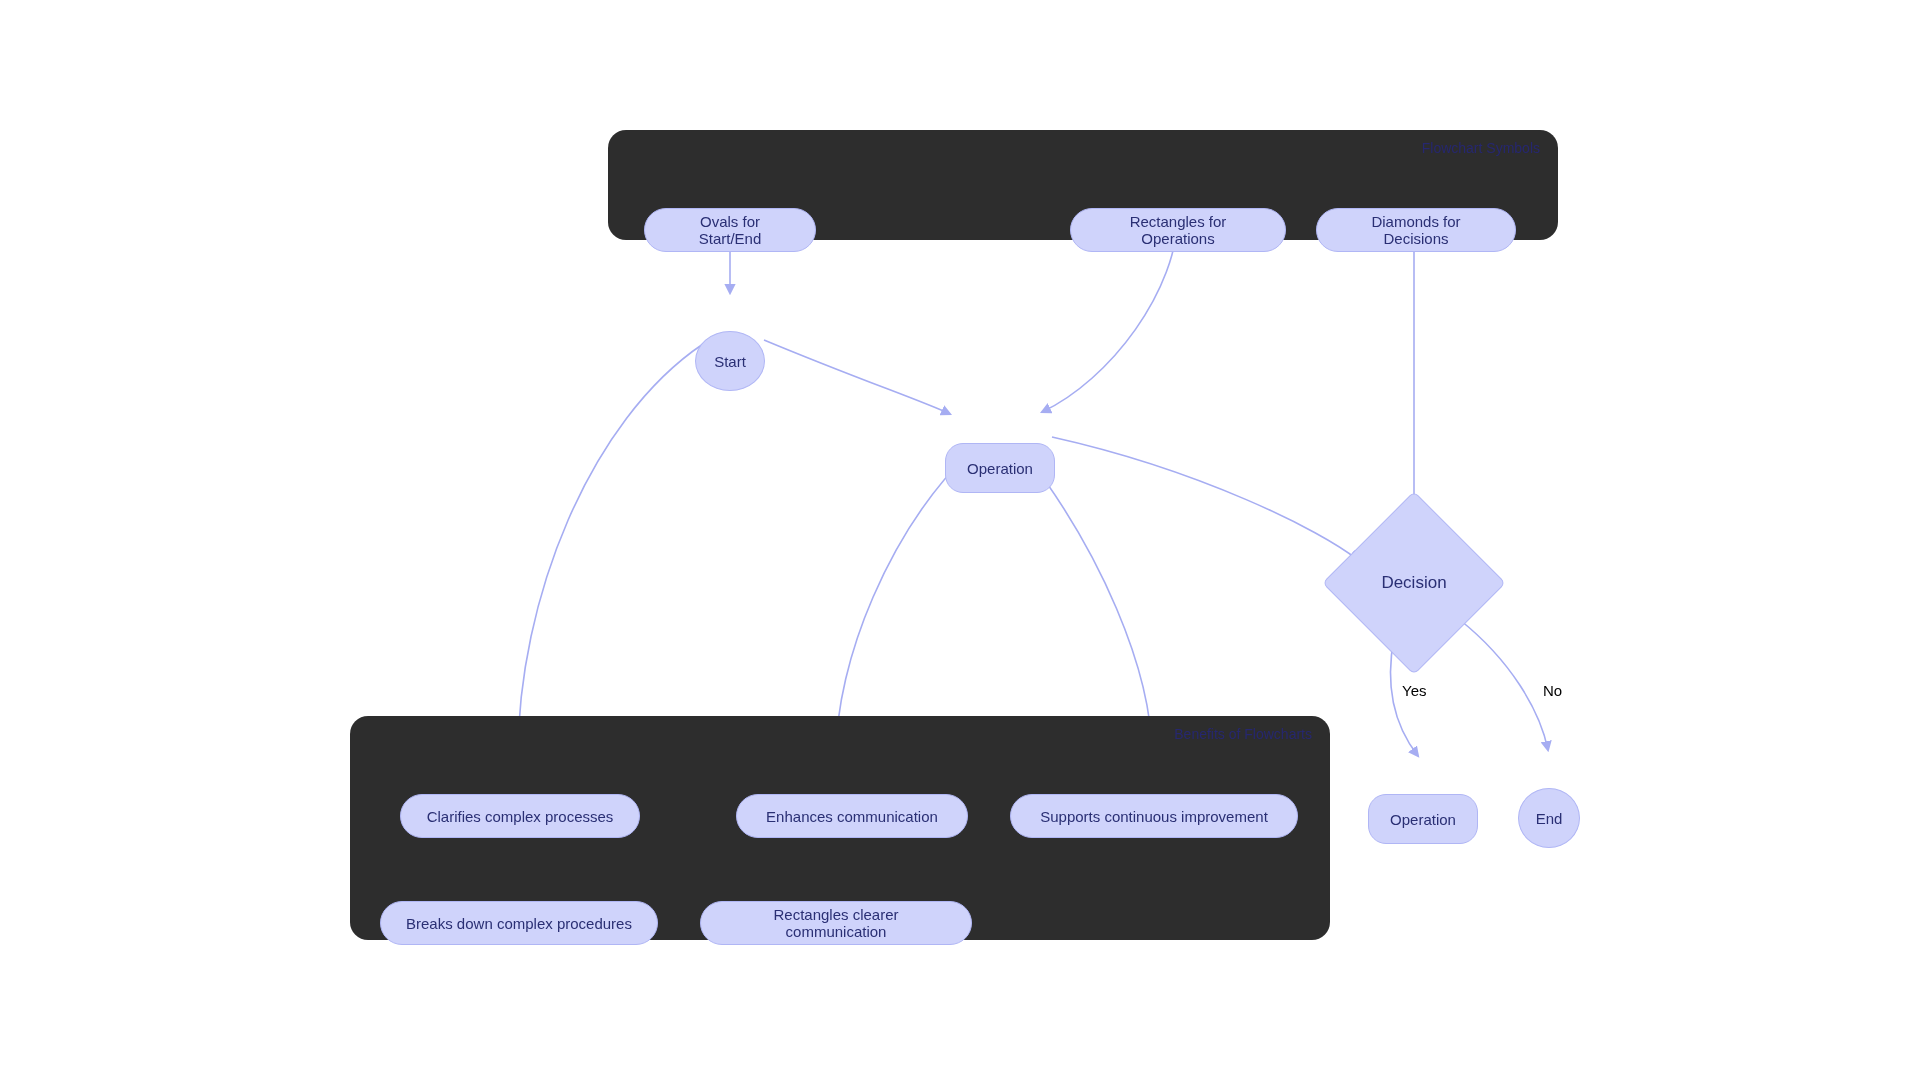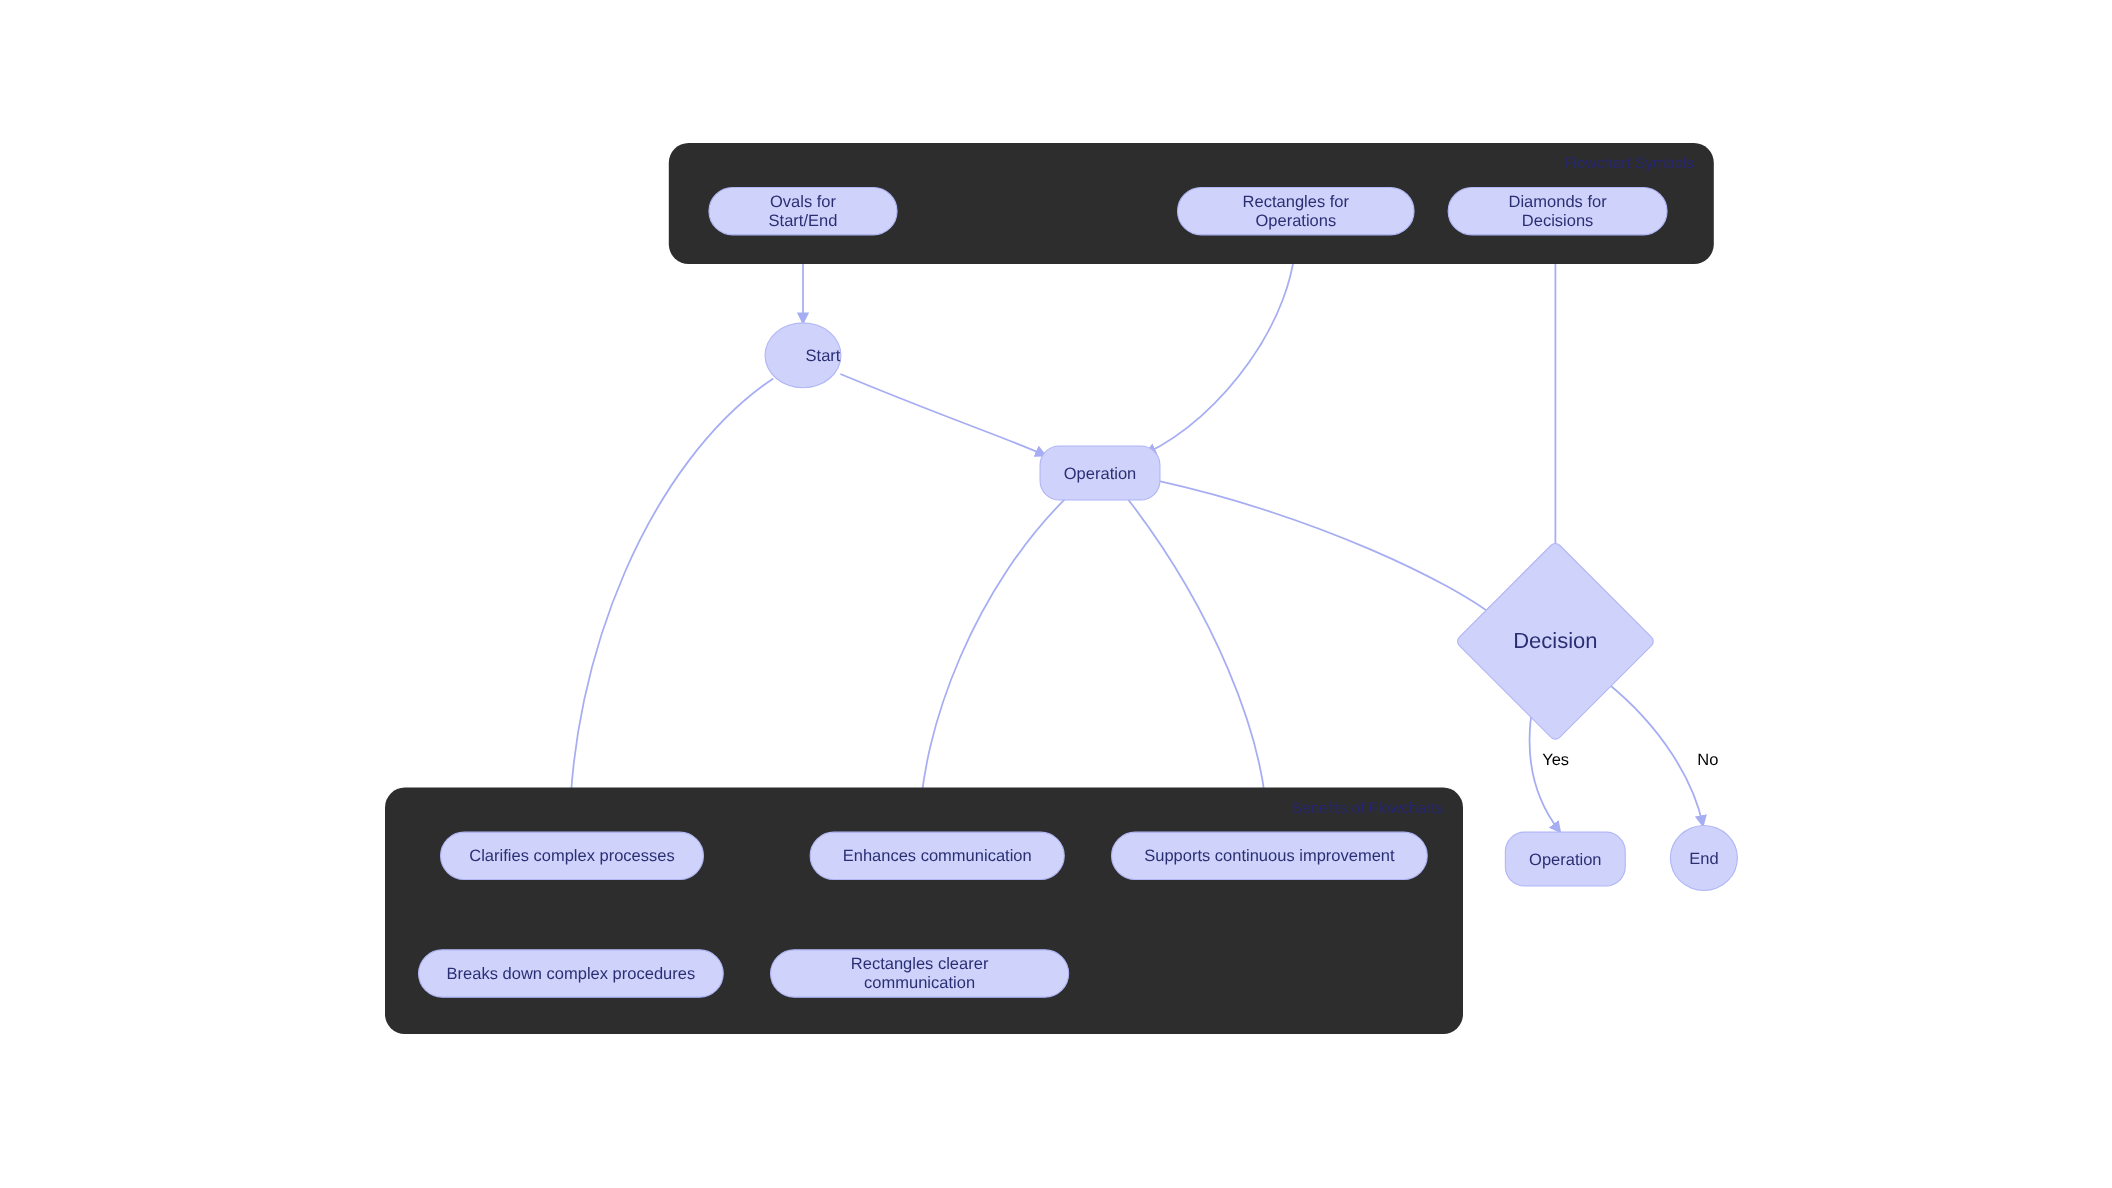"Ovals for Start/End" .node { margin-top: none -> 38px }
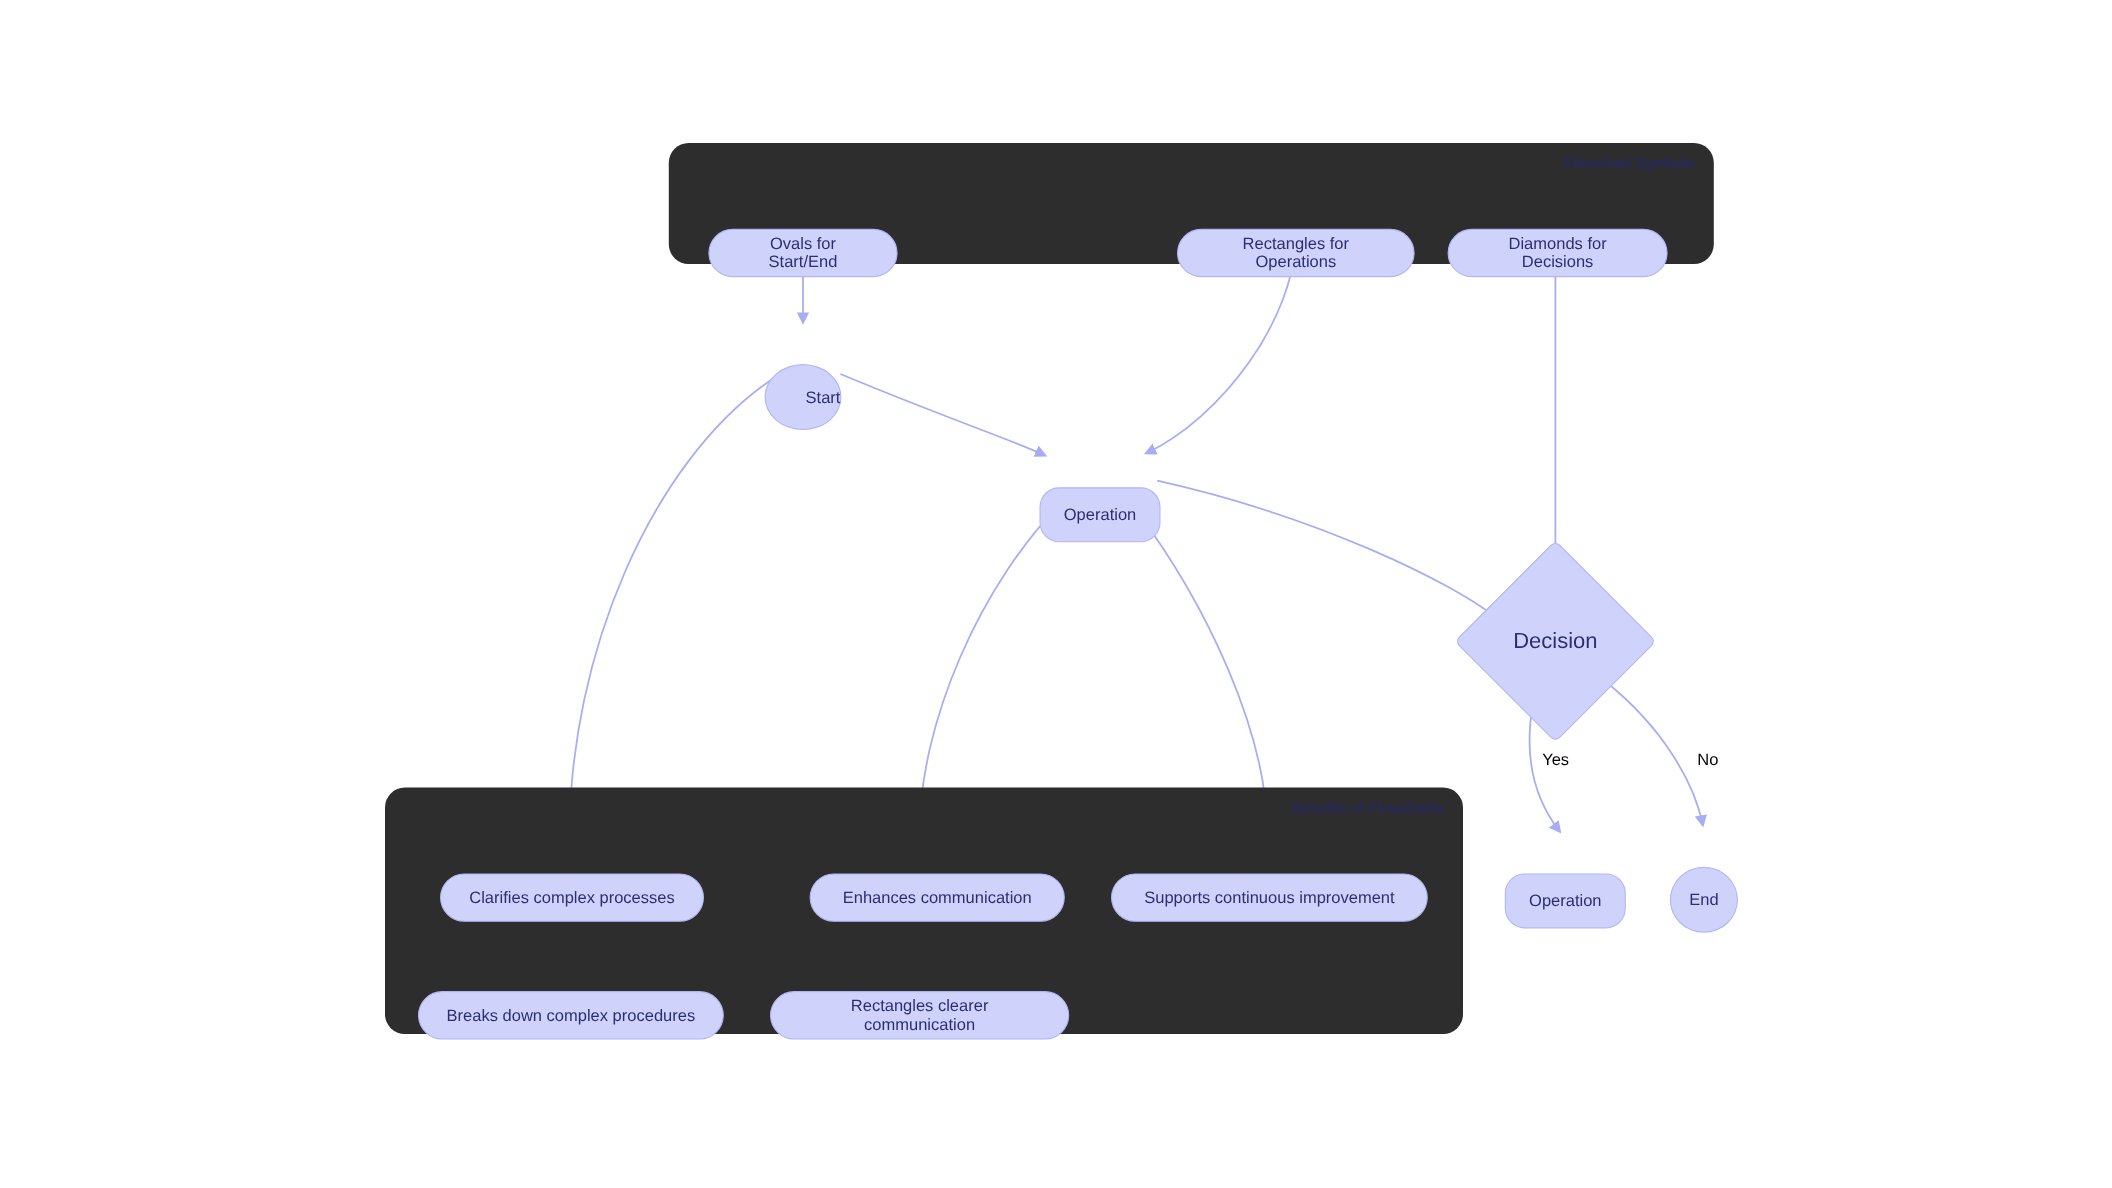"Start" div.node { justify-content: flex-end -> none }
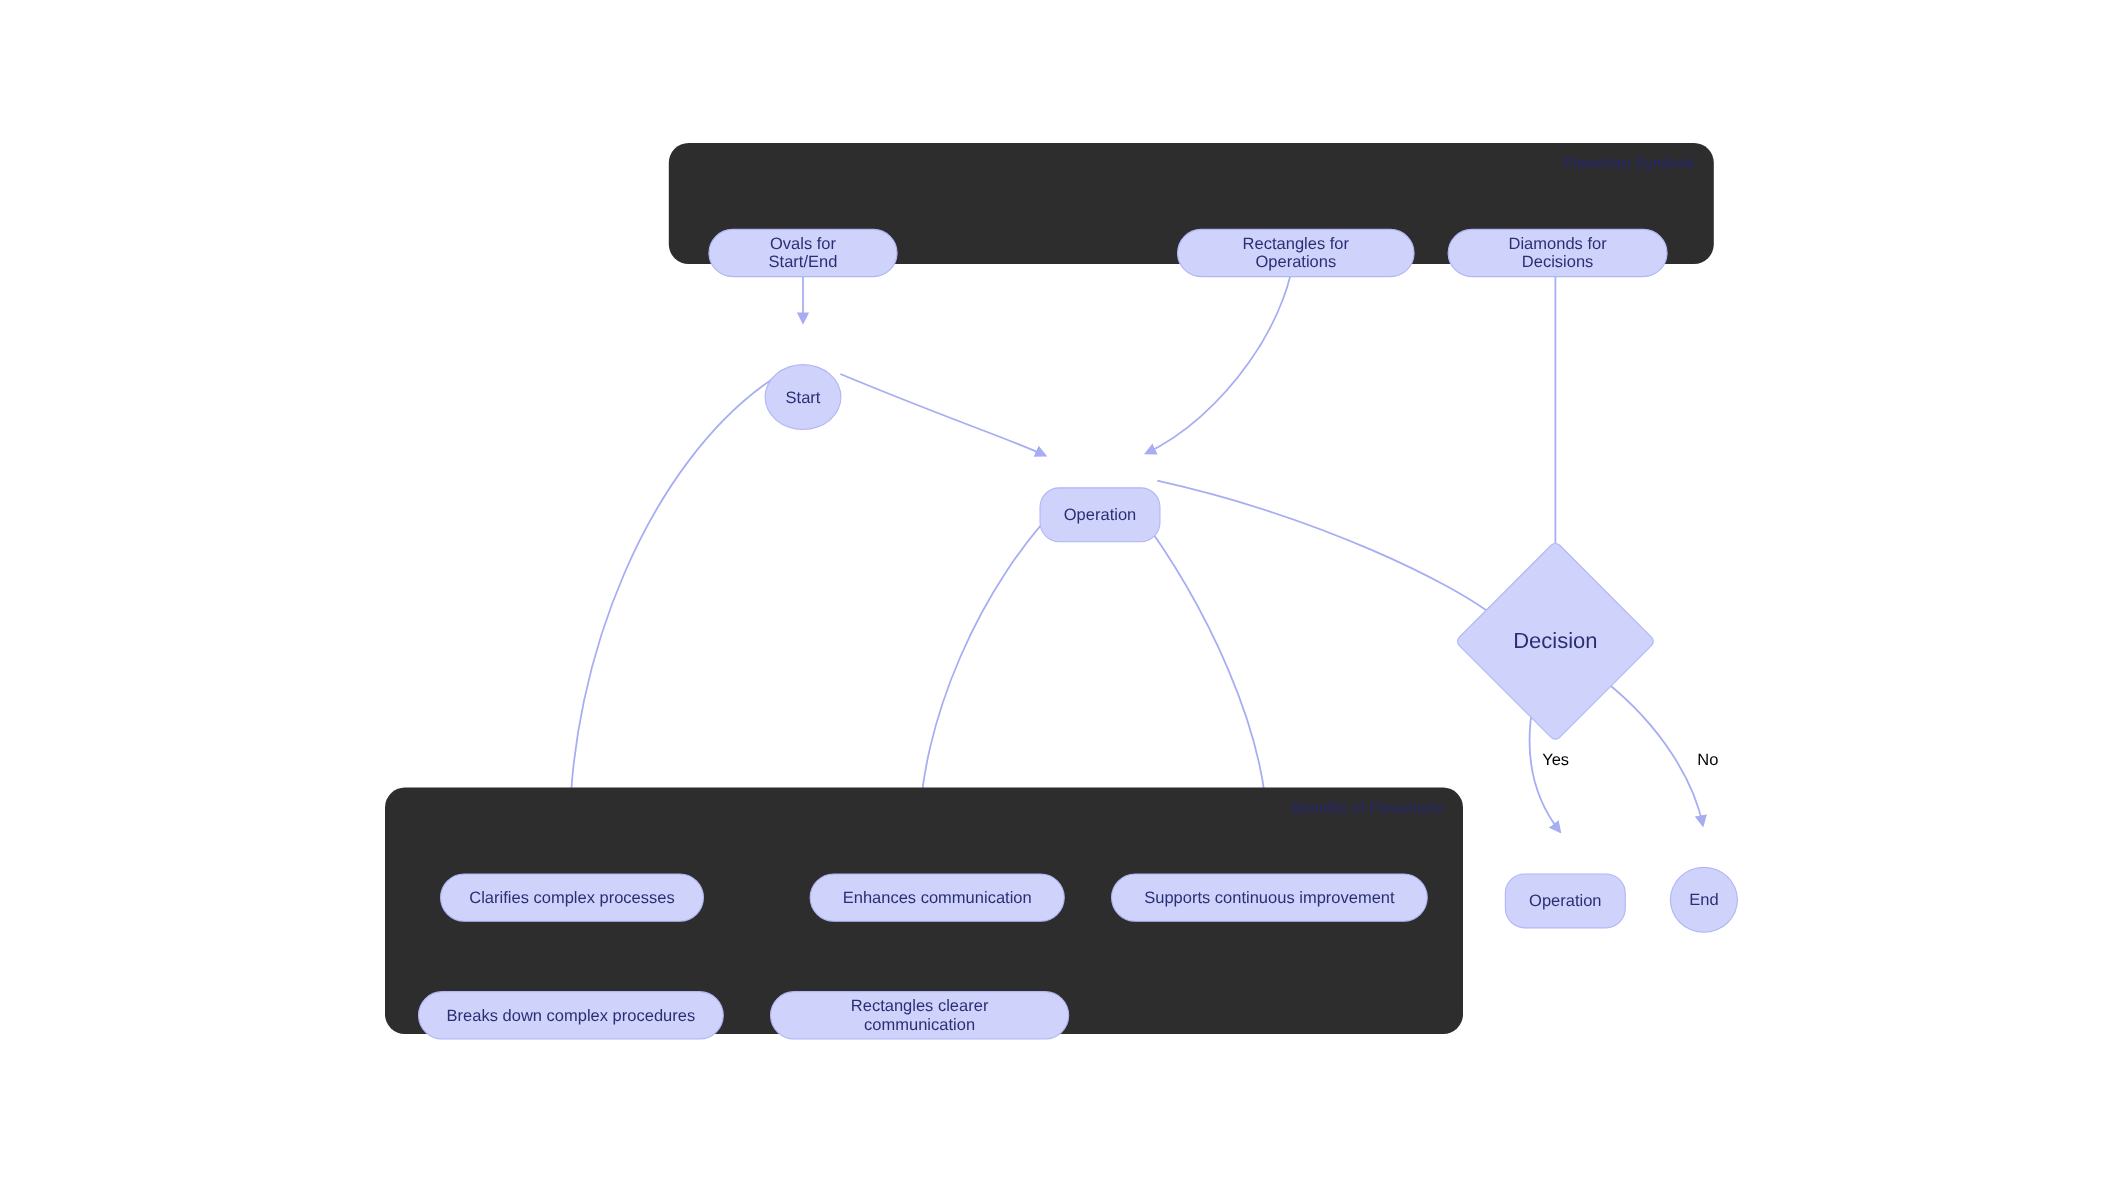"Decision" .diamond-label { font-size: 20px -> 17px }
